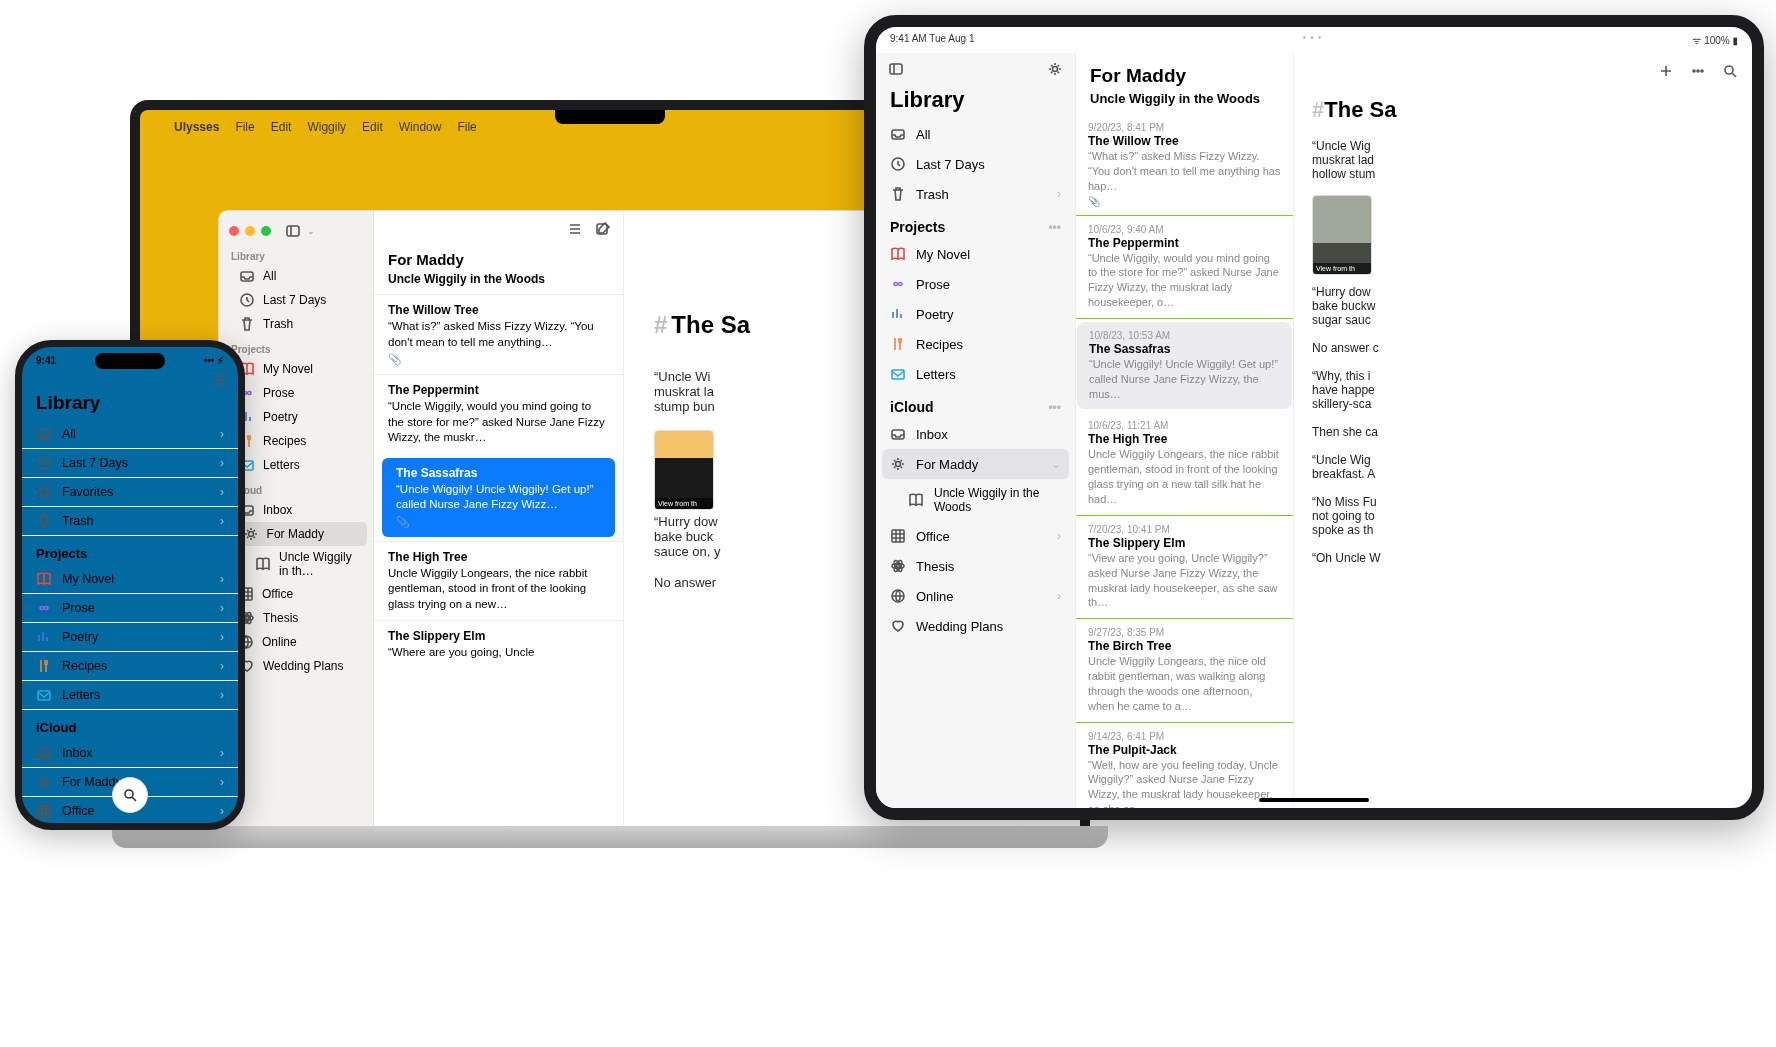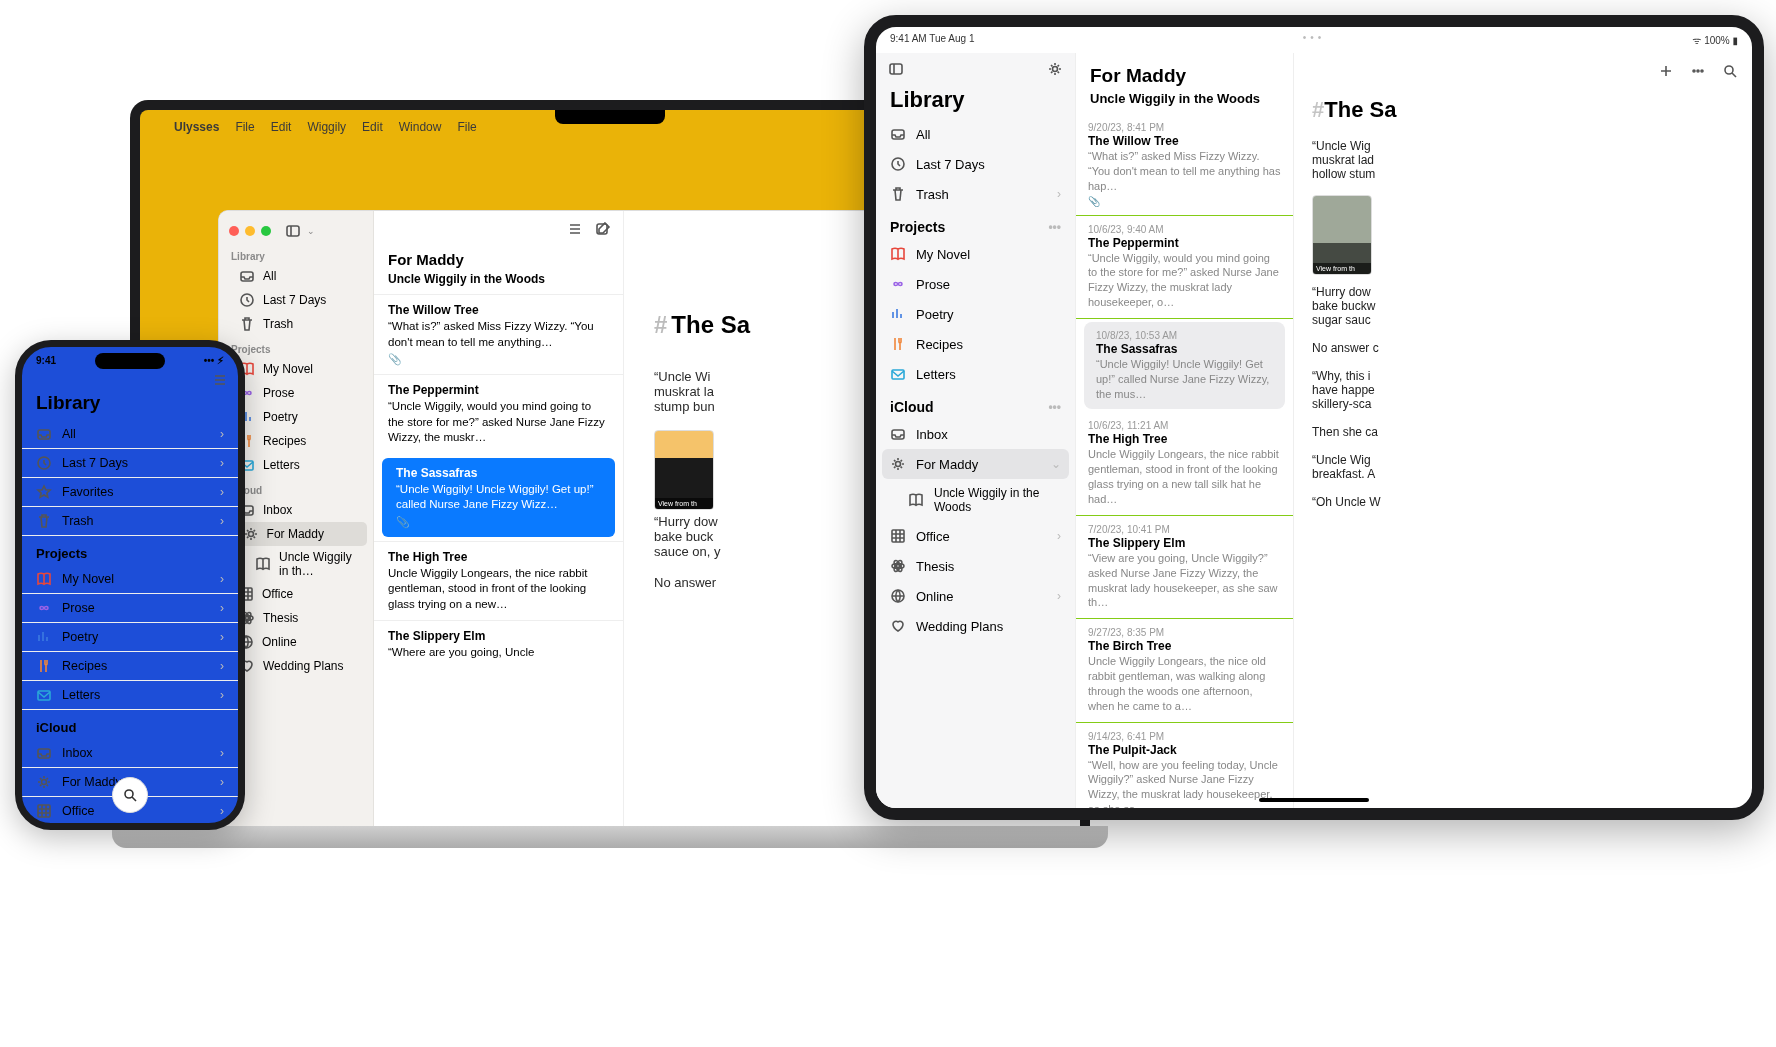"10/8/23, 10:53 AM" .ip-mid .sheet.sel { margin: 3px 8px -> 3px 1px }
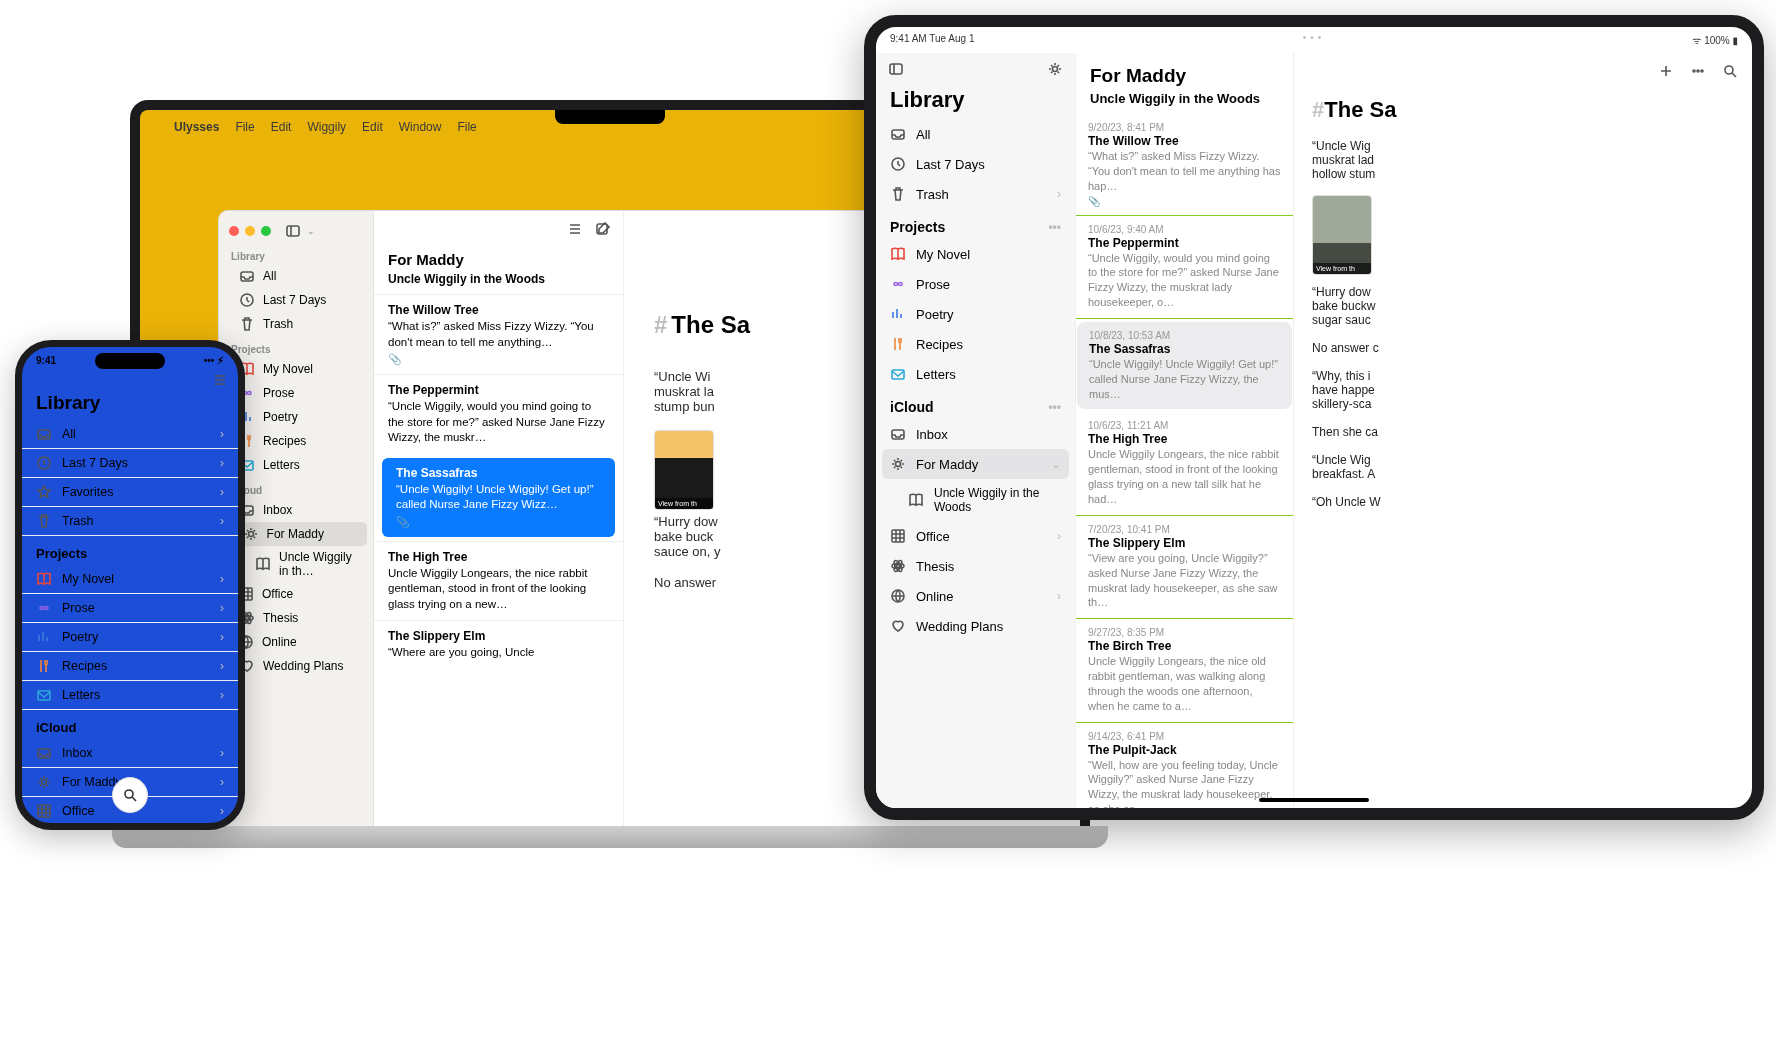"9:41" .iphone { background: #1d4ed8 -> #0369a1 }
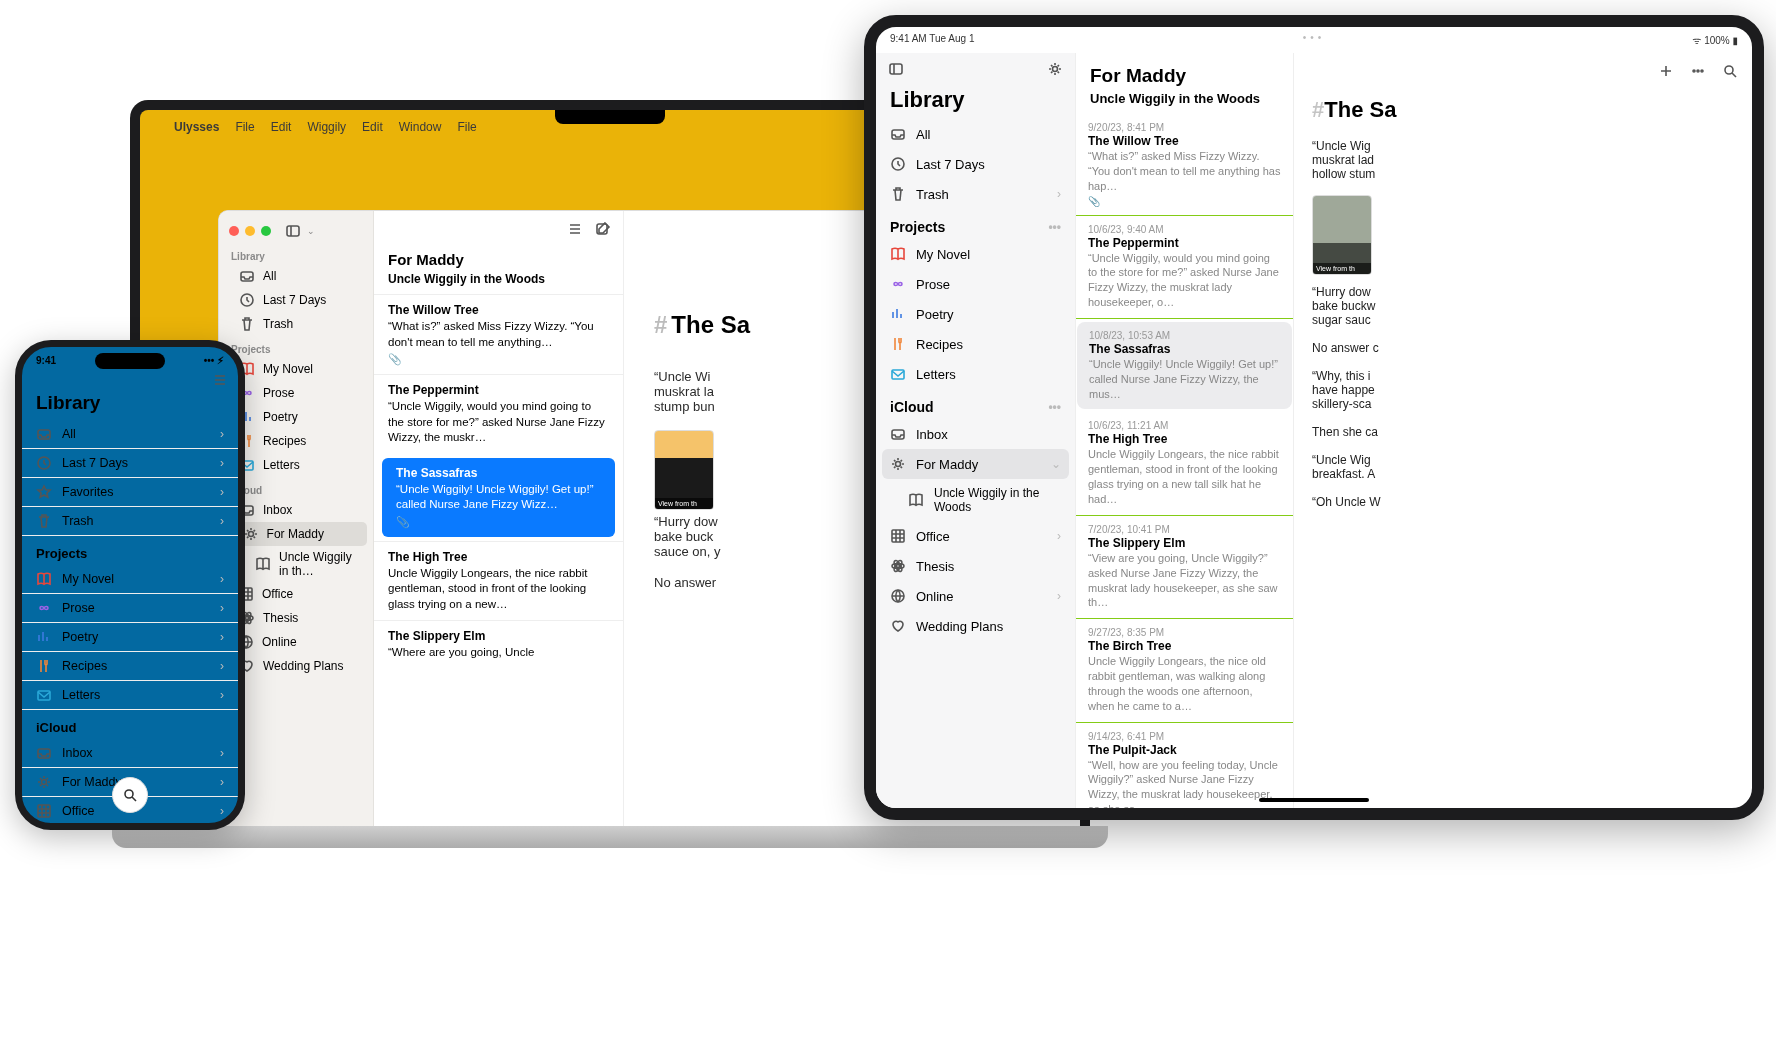"“No Miss Fu" p { html: none -> <p>“No Miss Fu not going to spoke as th</p> }
